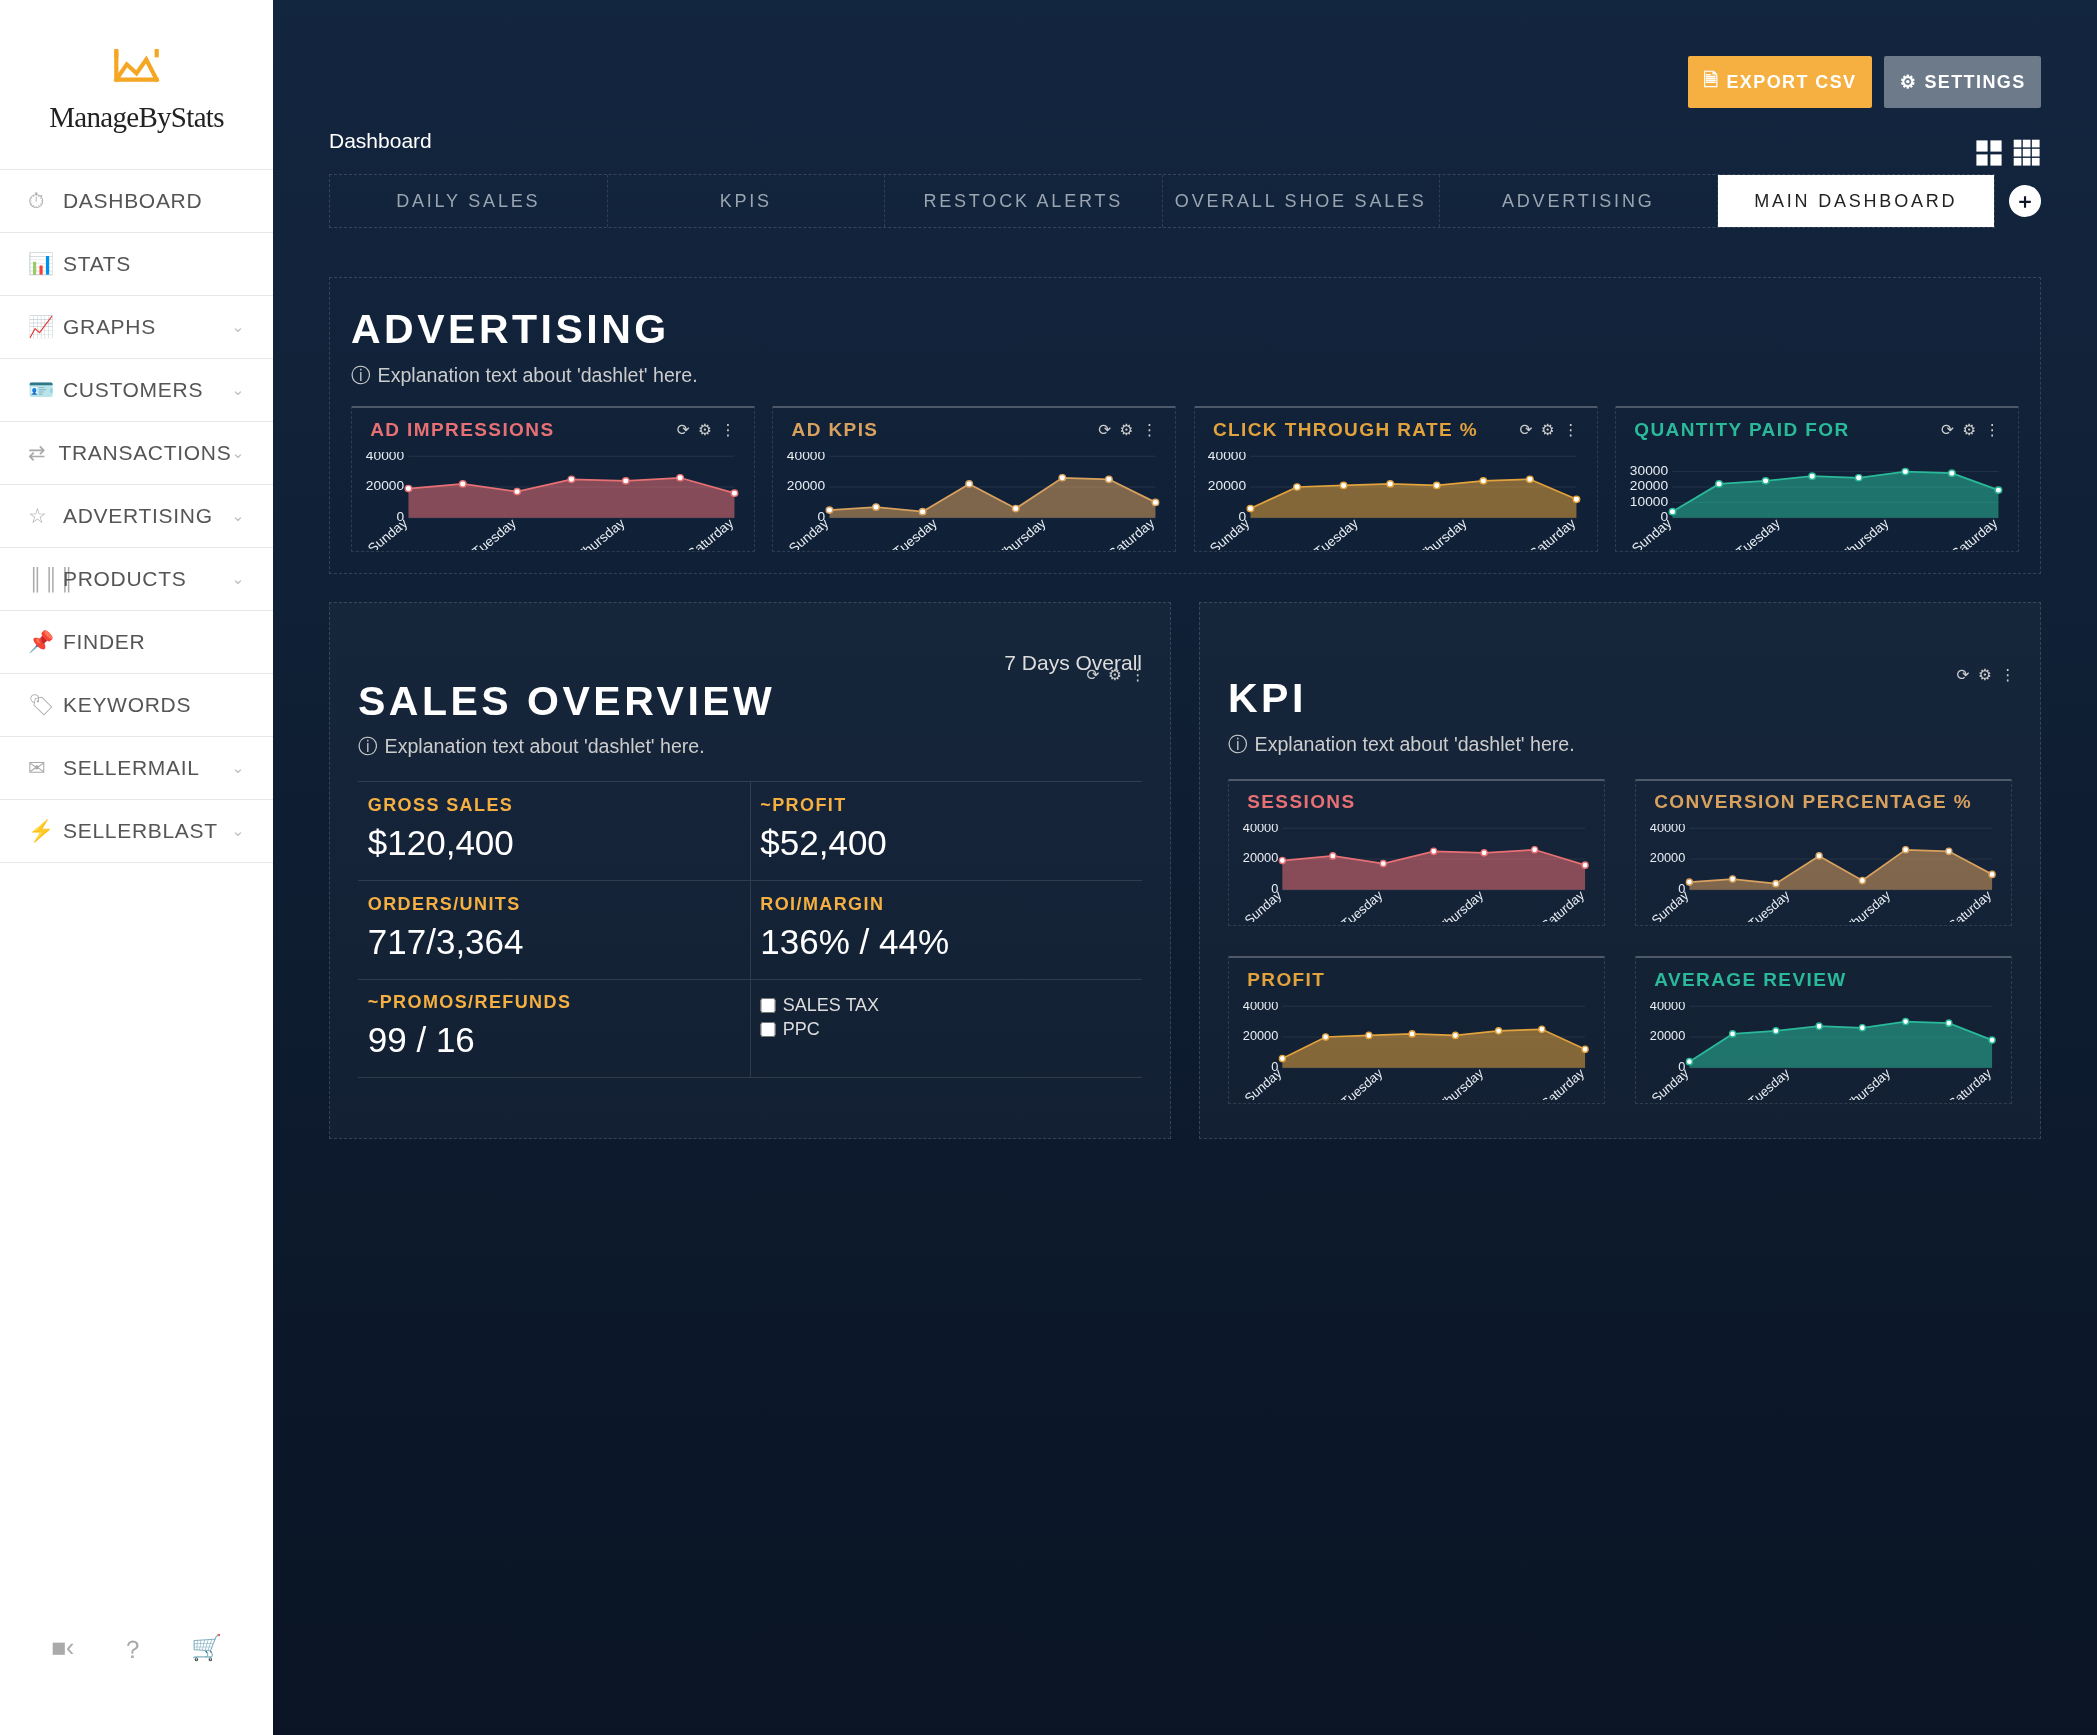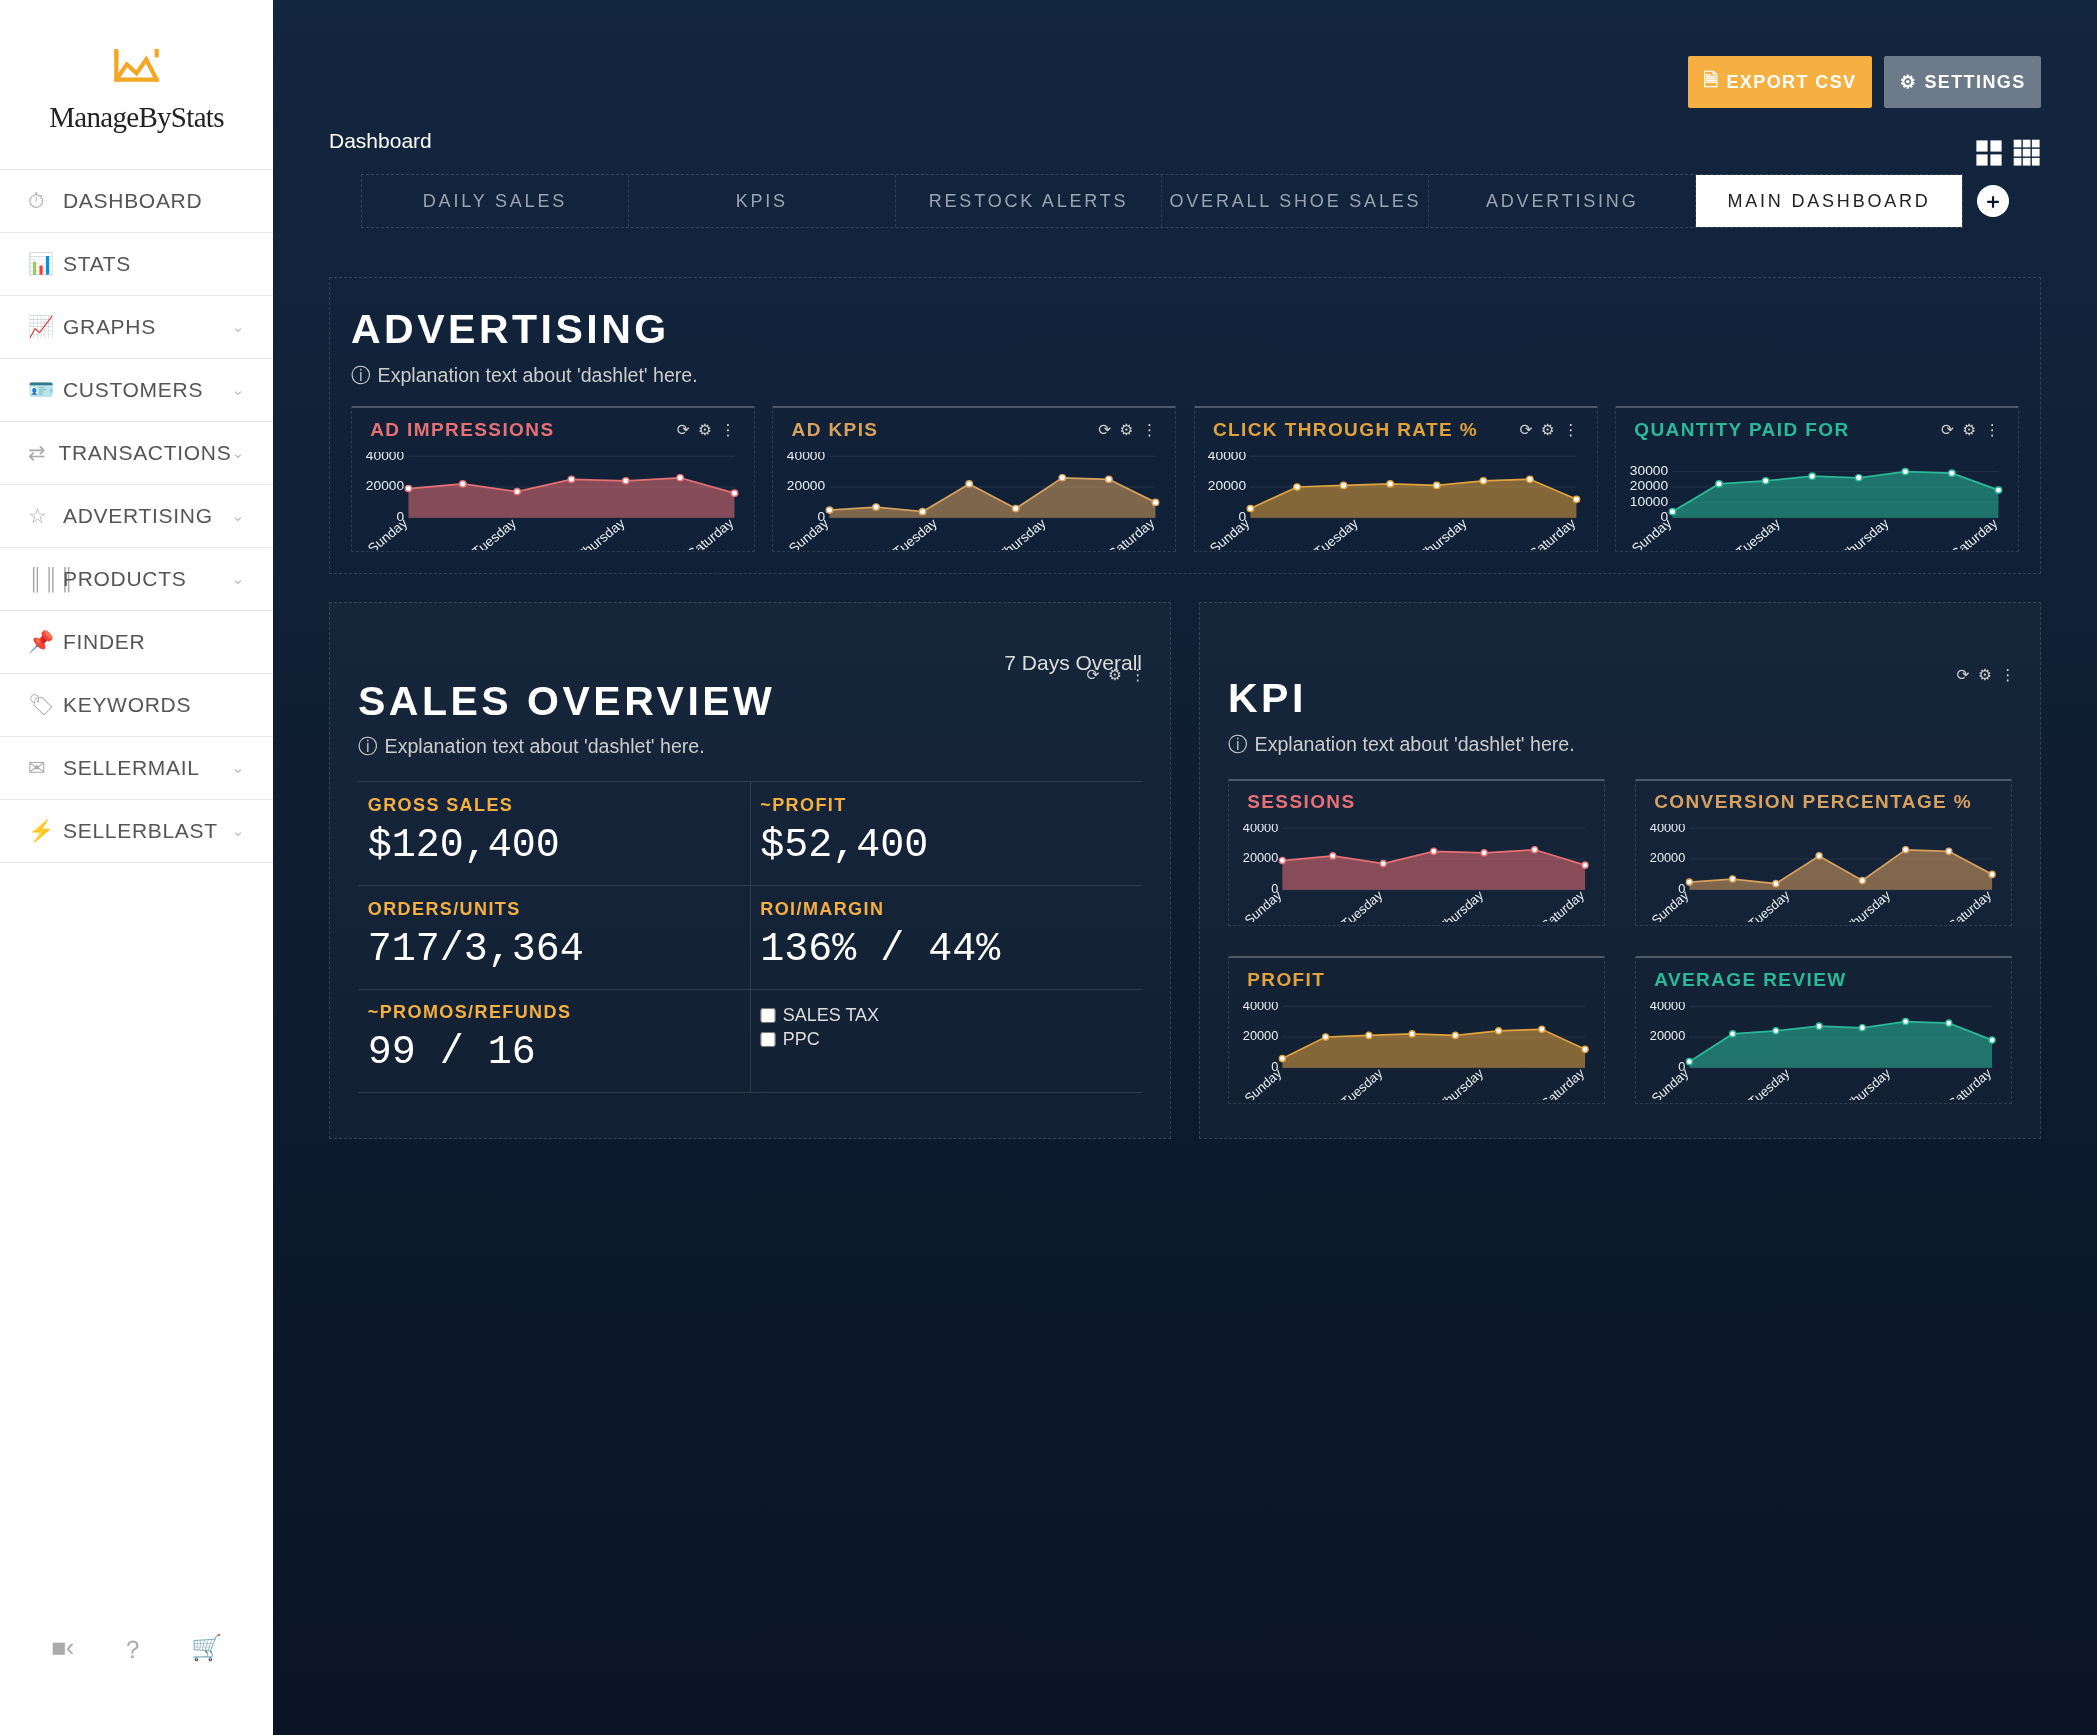"DAILY SALES" .tabs-wrap { padding: 0 88px -> 0 56px }
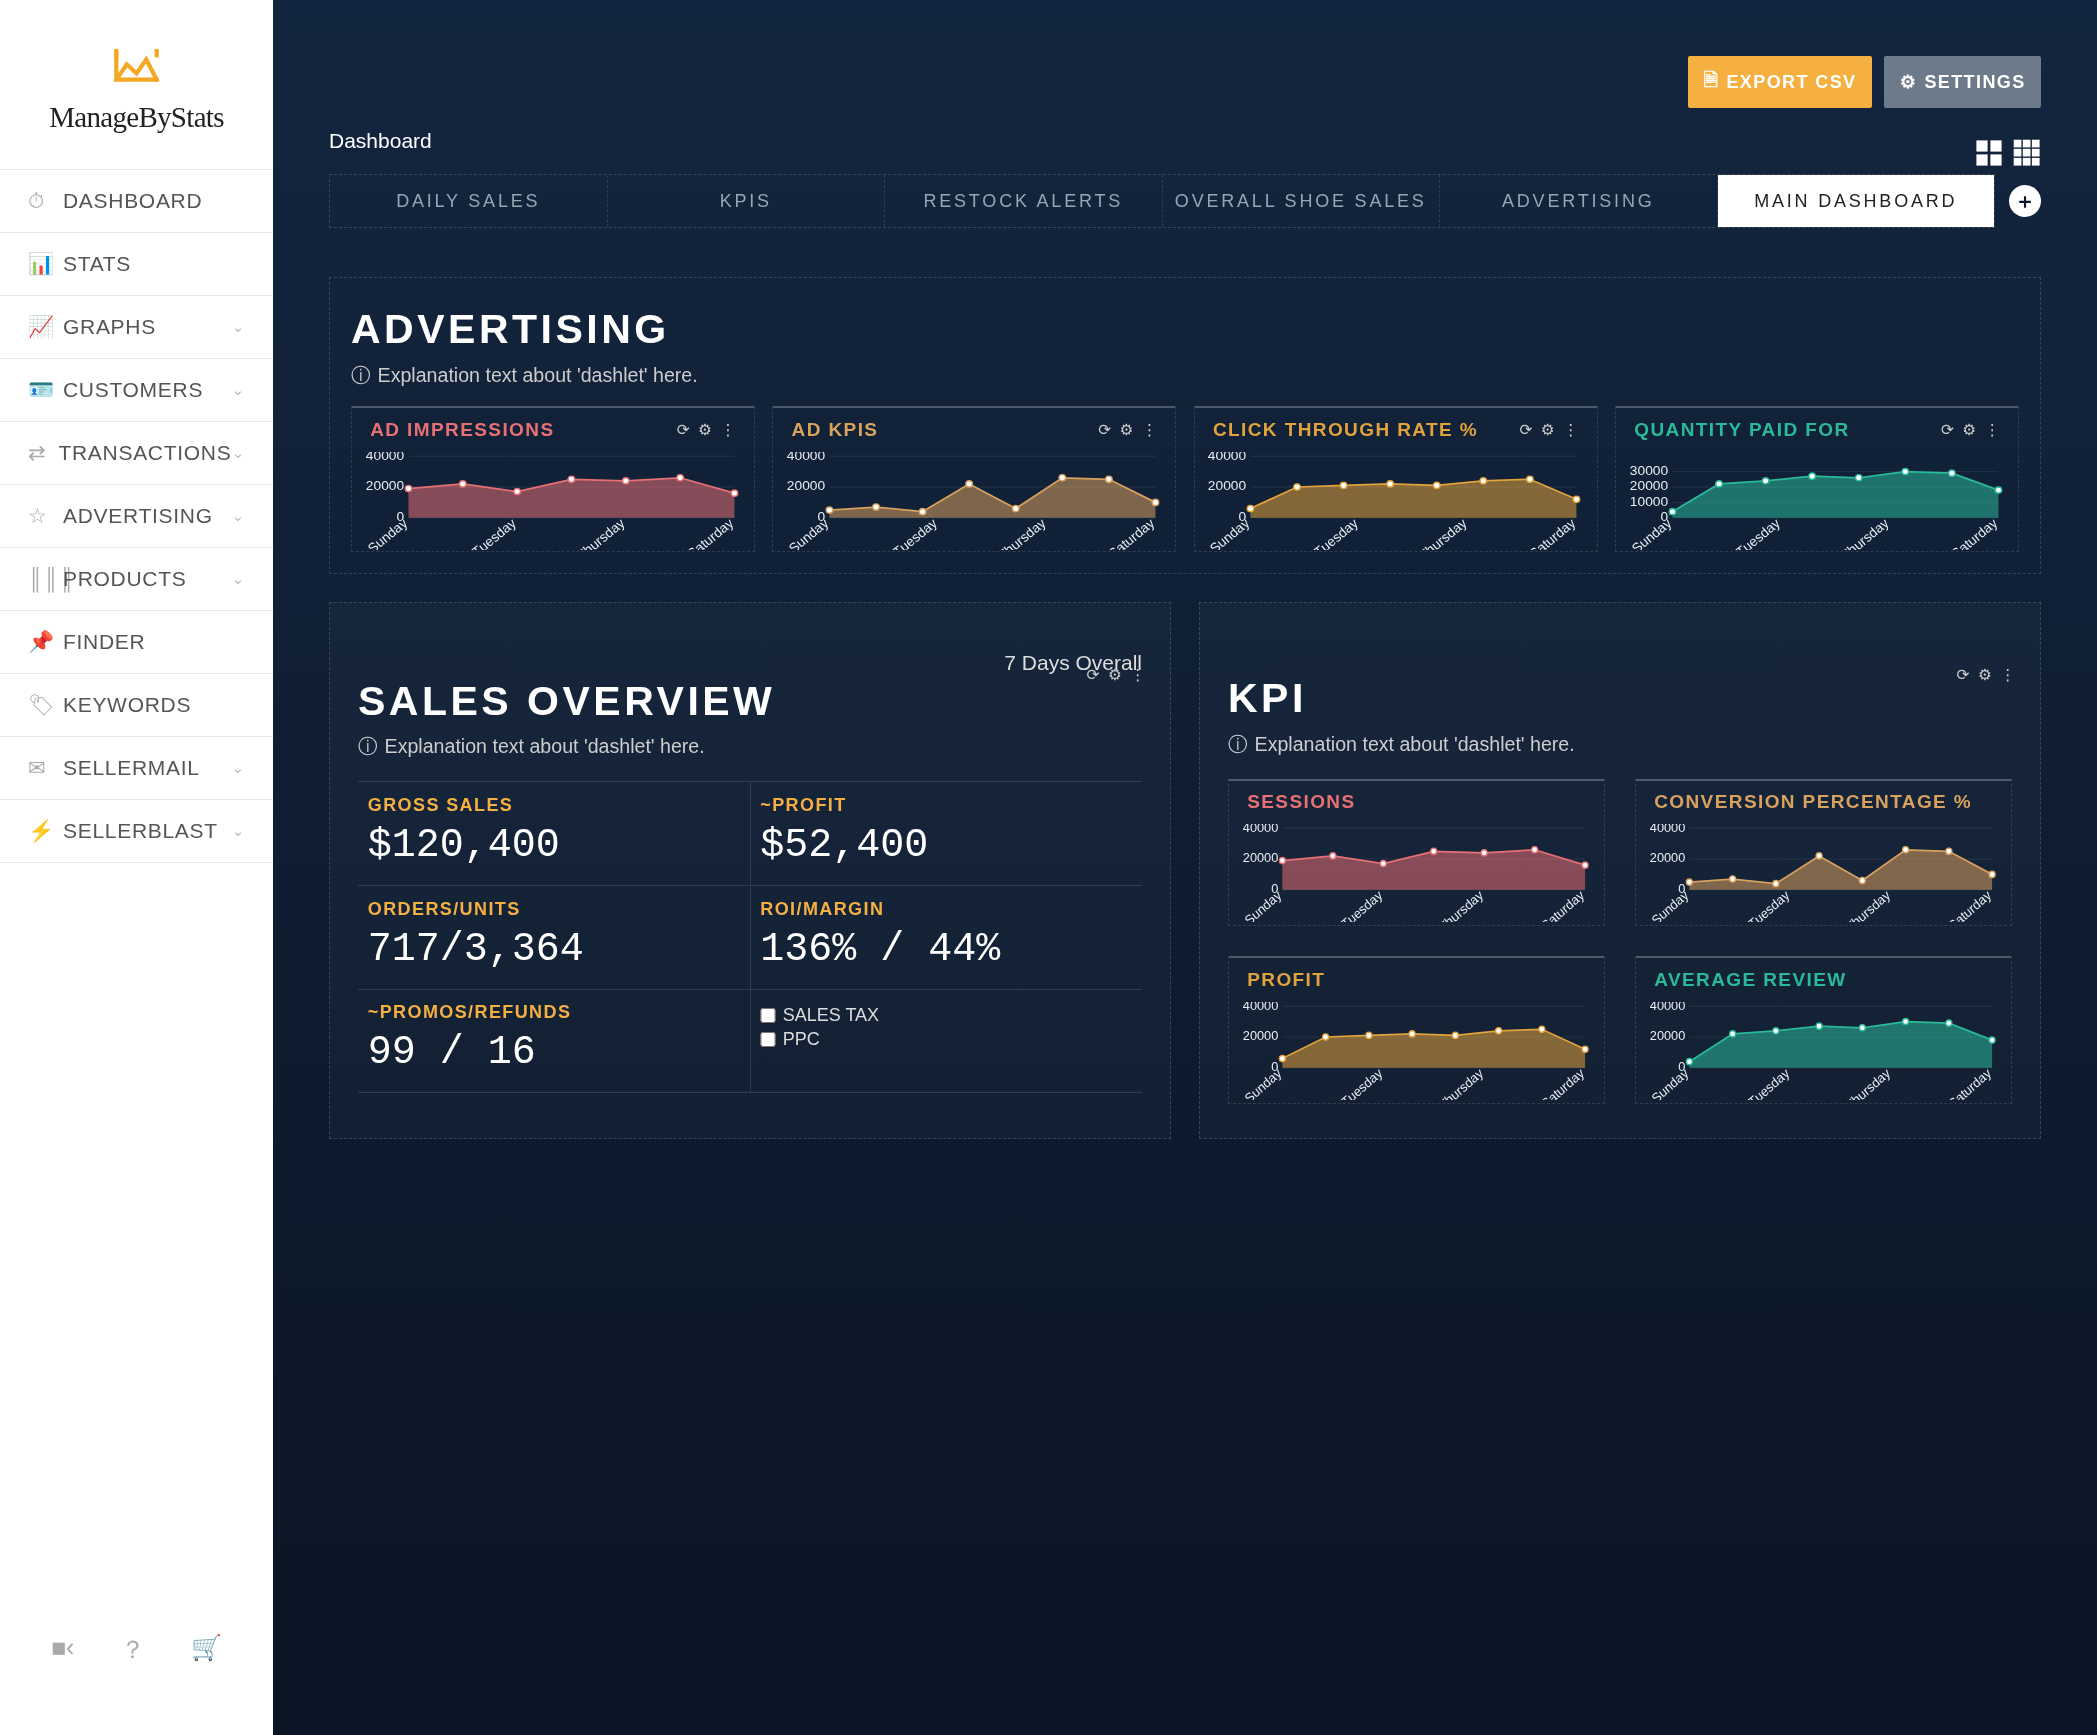"$120,400" .sales-val { font-family: Liberation Mono, monospace -> none; font-size: 40px -> 35px }
